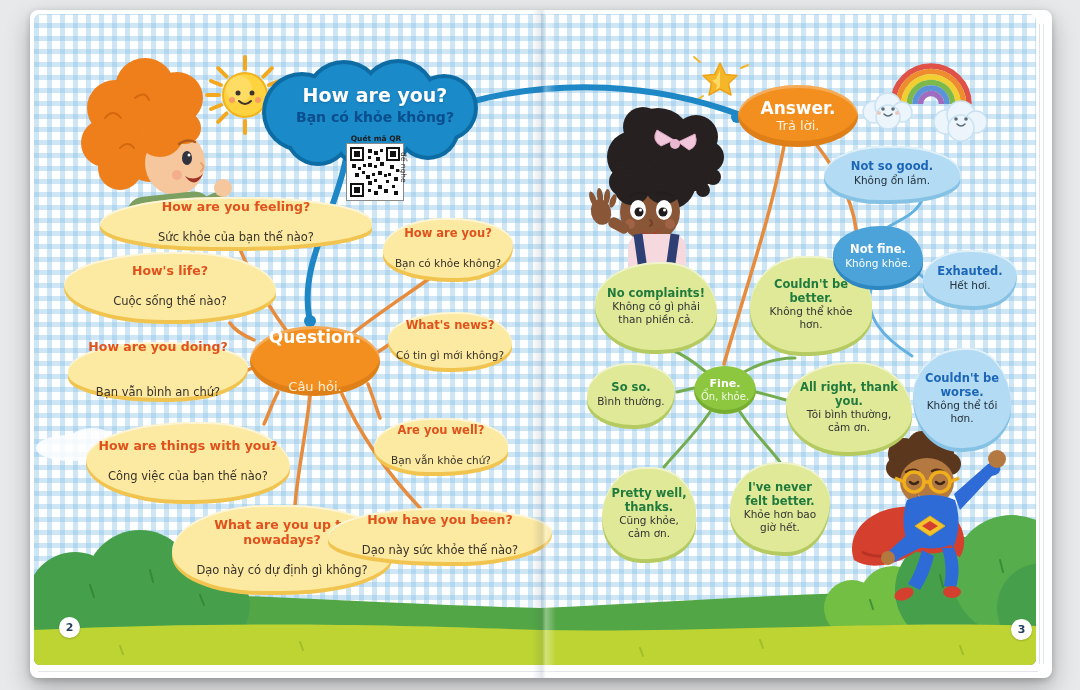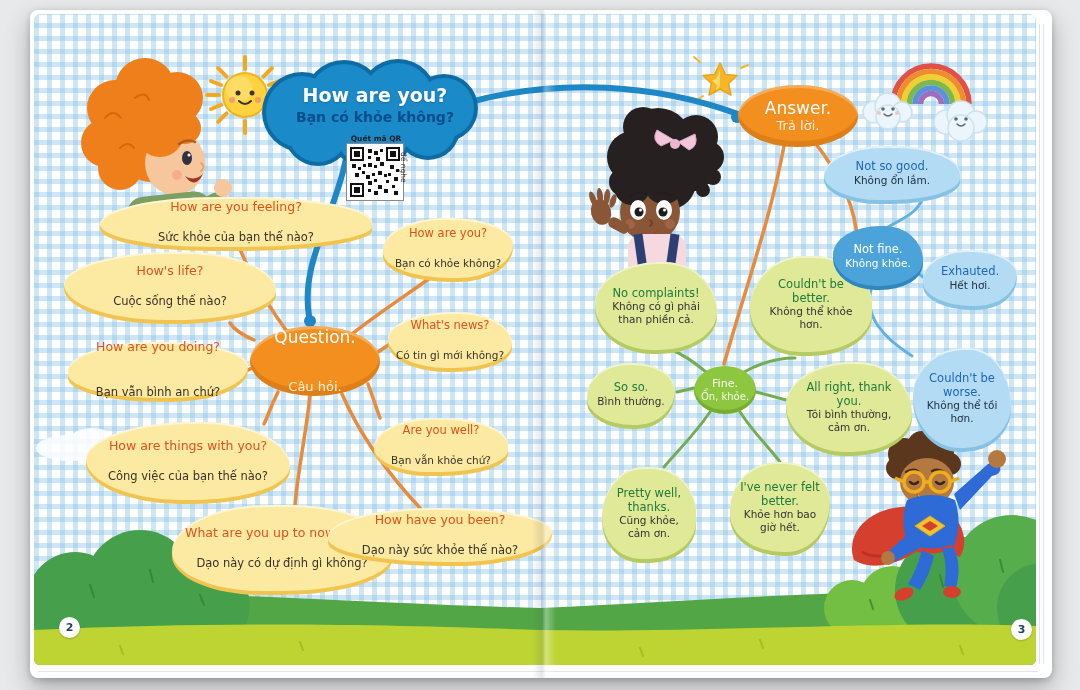"Answer." .bubble .en { font-weight: normal -> bold }
